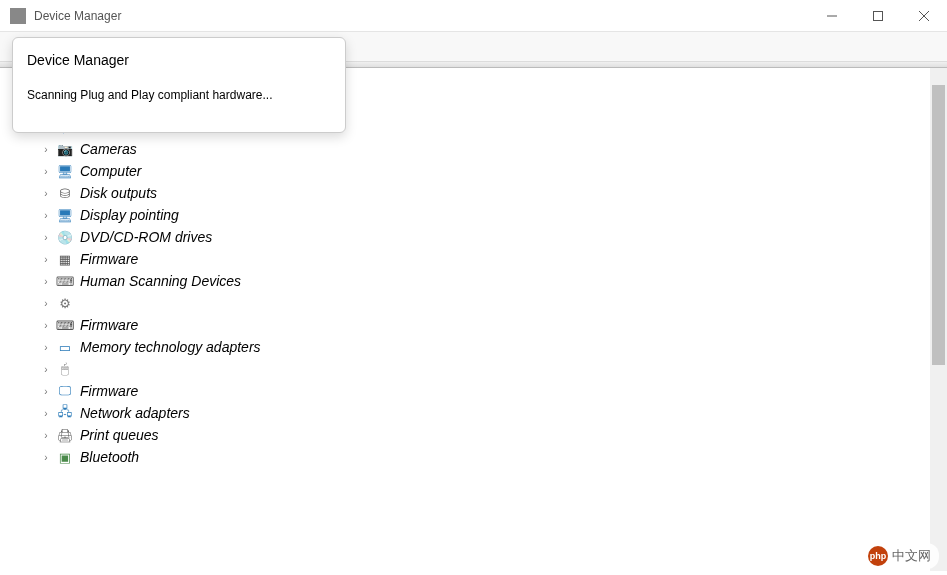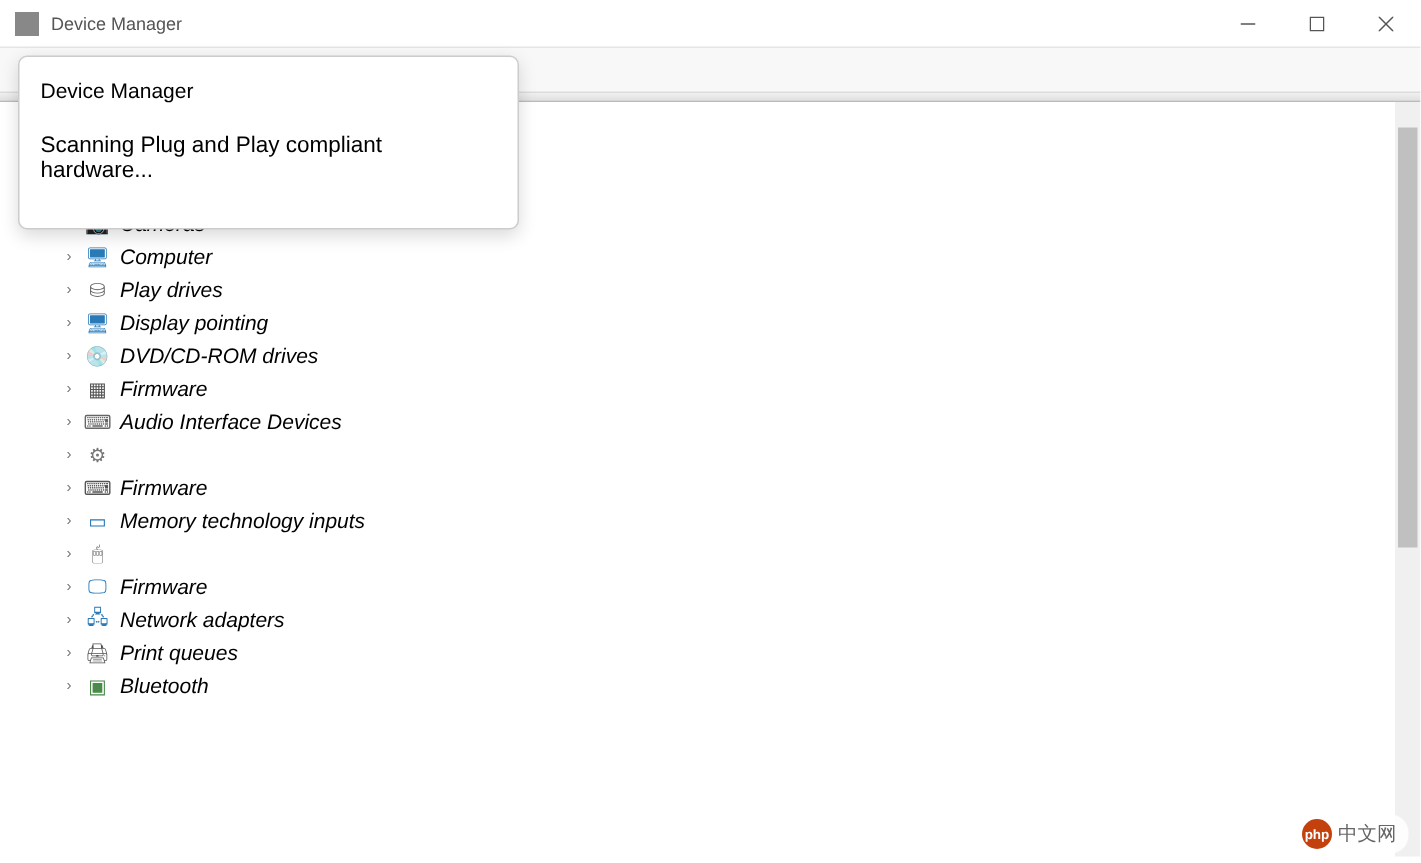"Scanning Plug and Play compliant" .popup-text { font-size: 15px -> 12px }
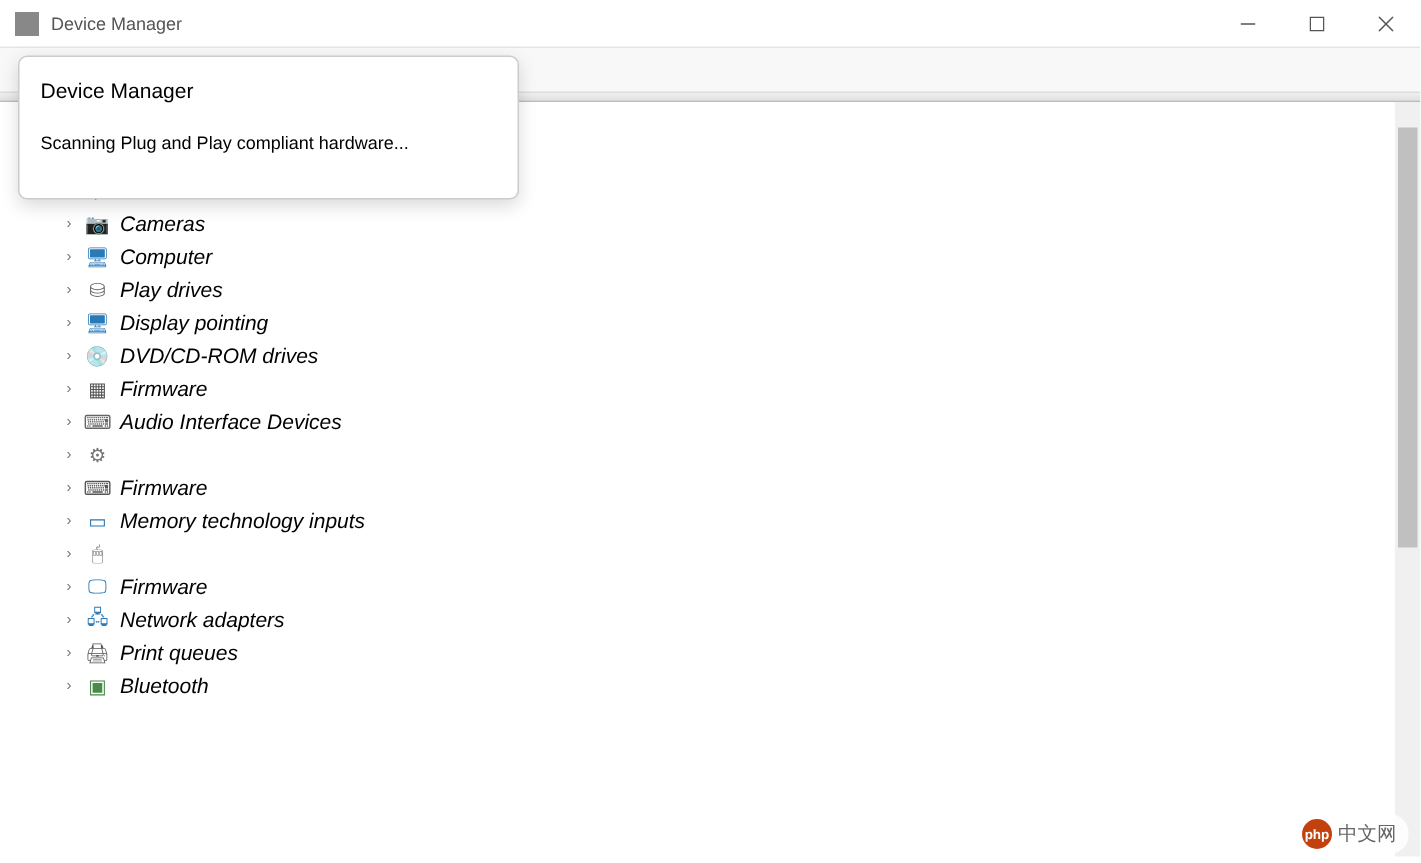"Play drives" span.tree-label { text: Play drives -> Disk outputs }
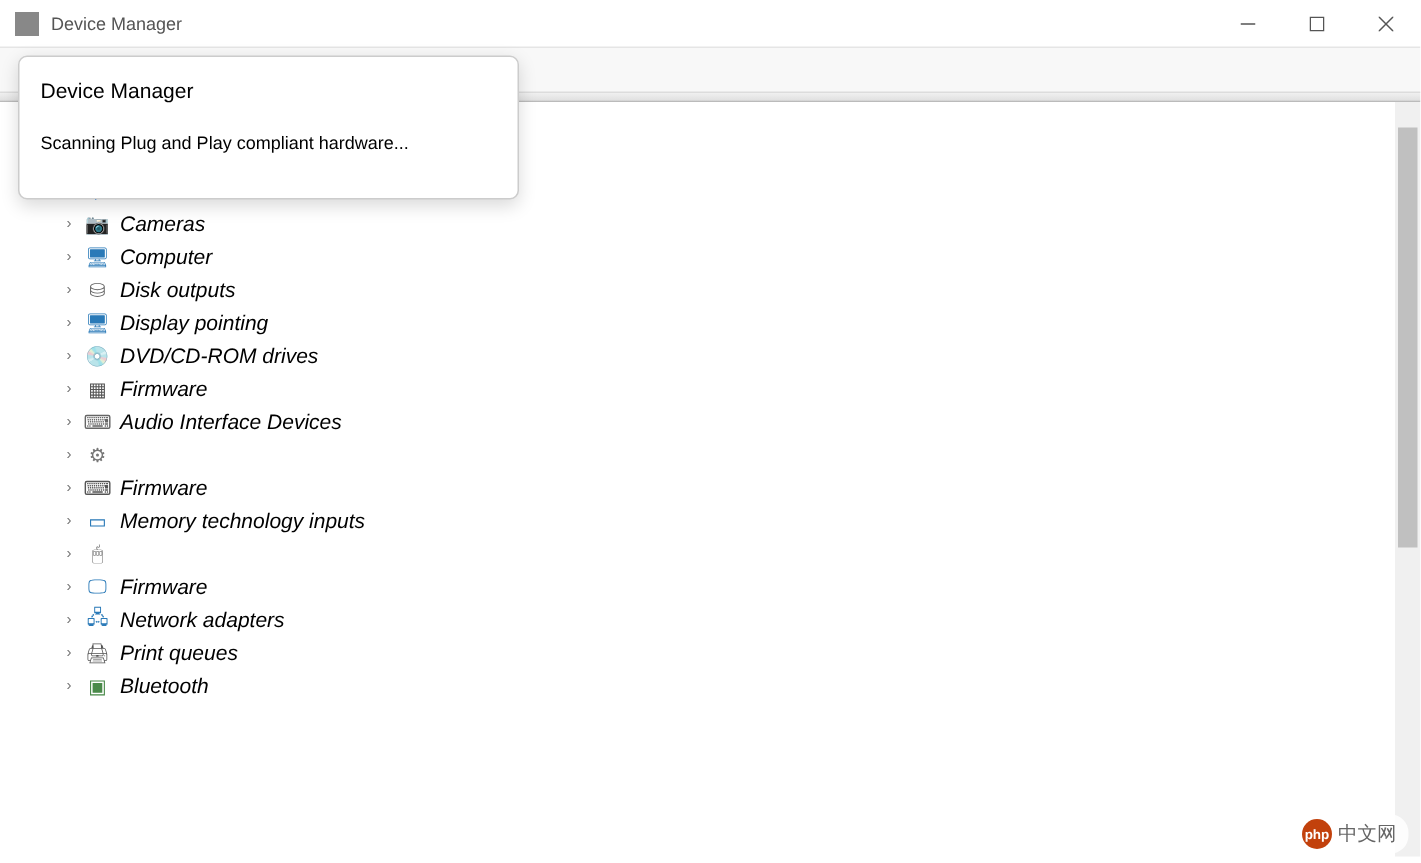"Audio Interface Devices" span.tree-label { text: Audio Interface -> Human Scanning }
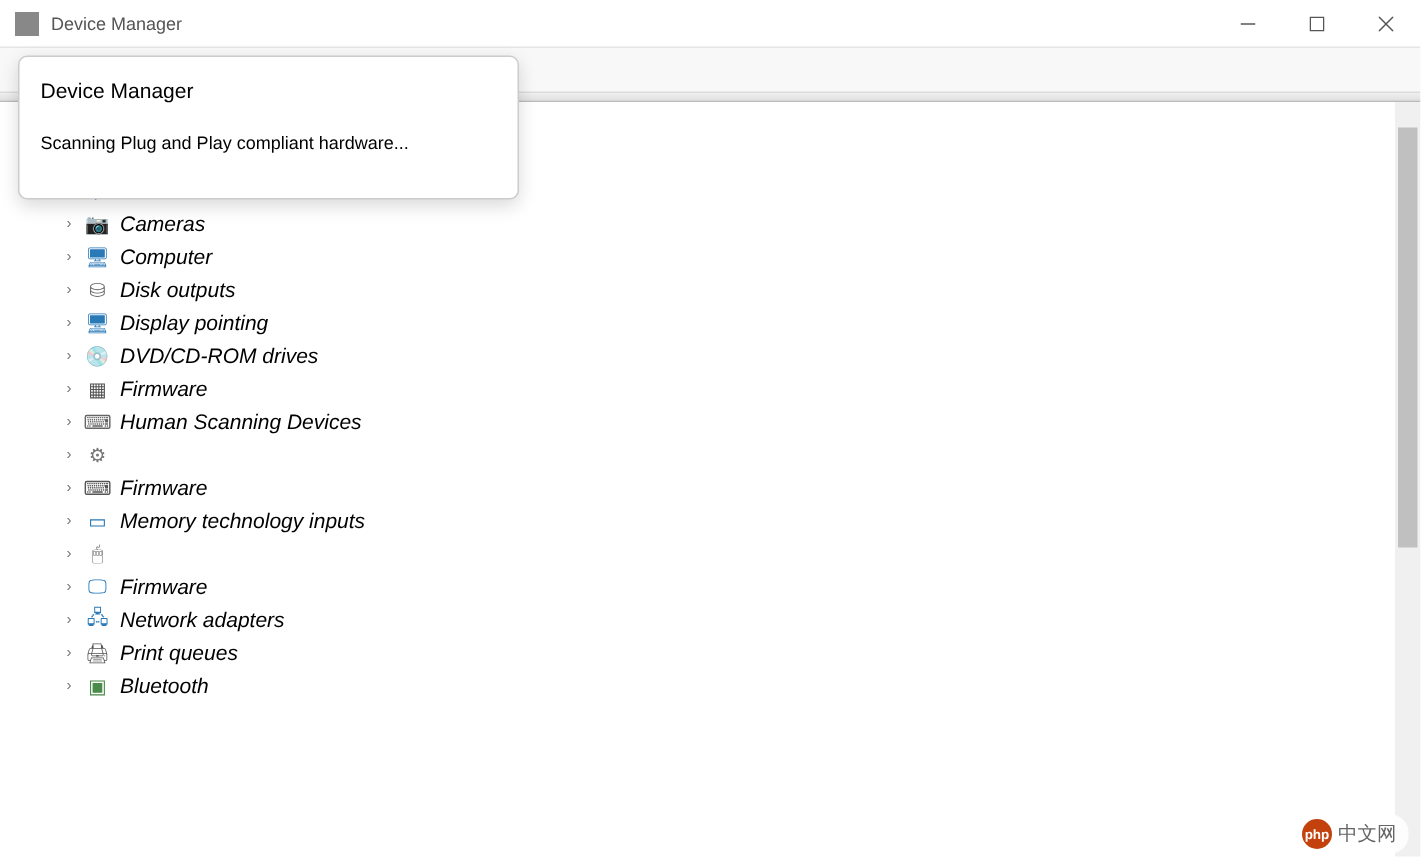"Memory technology inputs" span.tree-label { text: inputs -> adapters }
